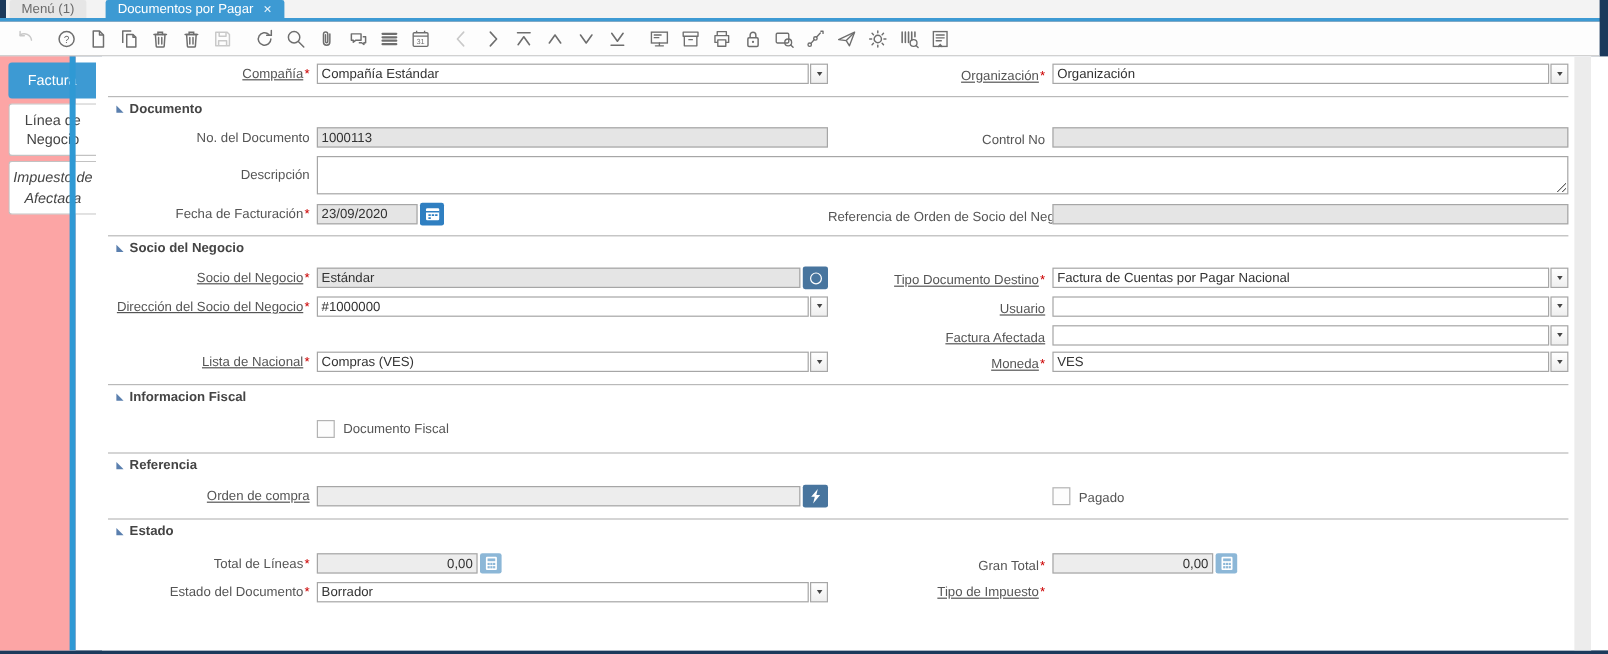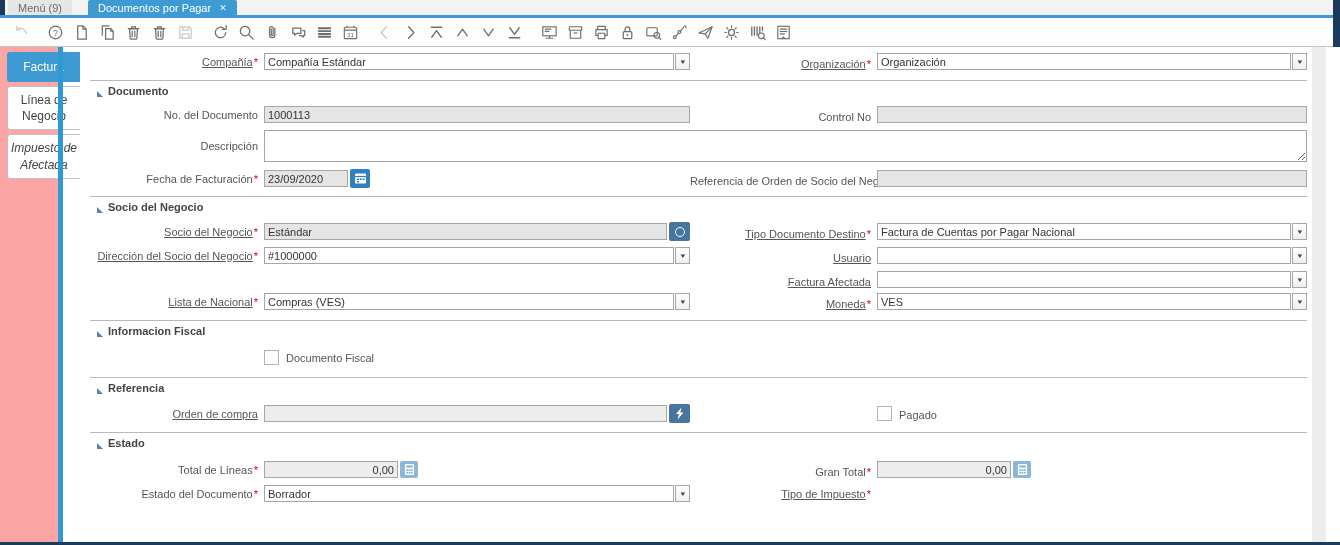"Menú (9)" span { text: 9 -> 1 }
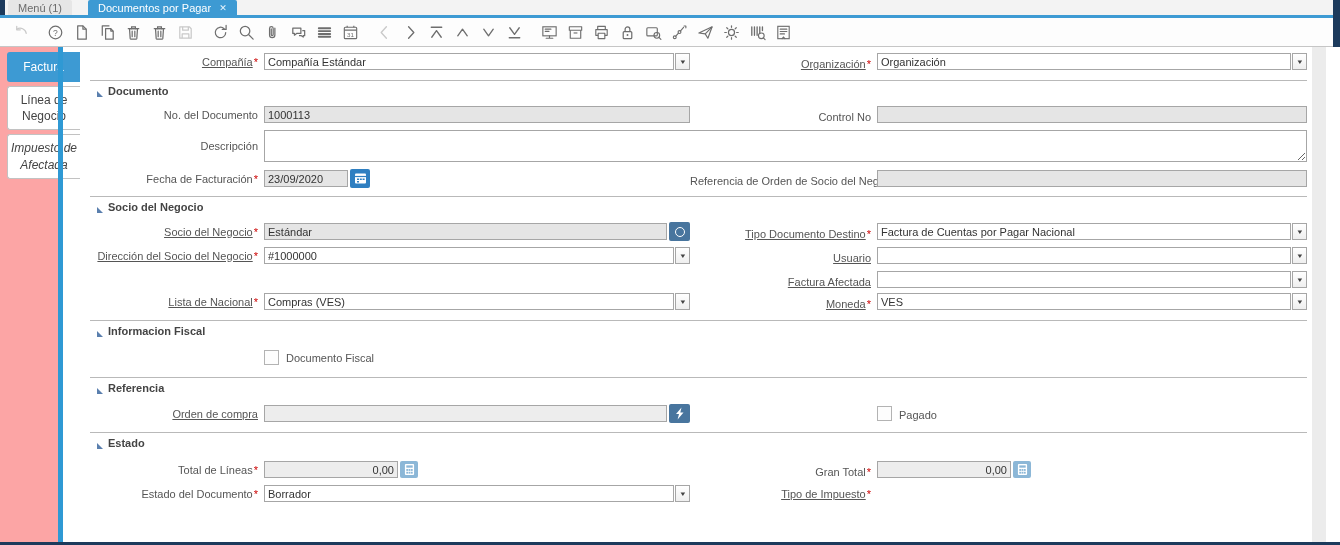"Documento" .grow { align-items: flex-end -> center }
